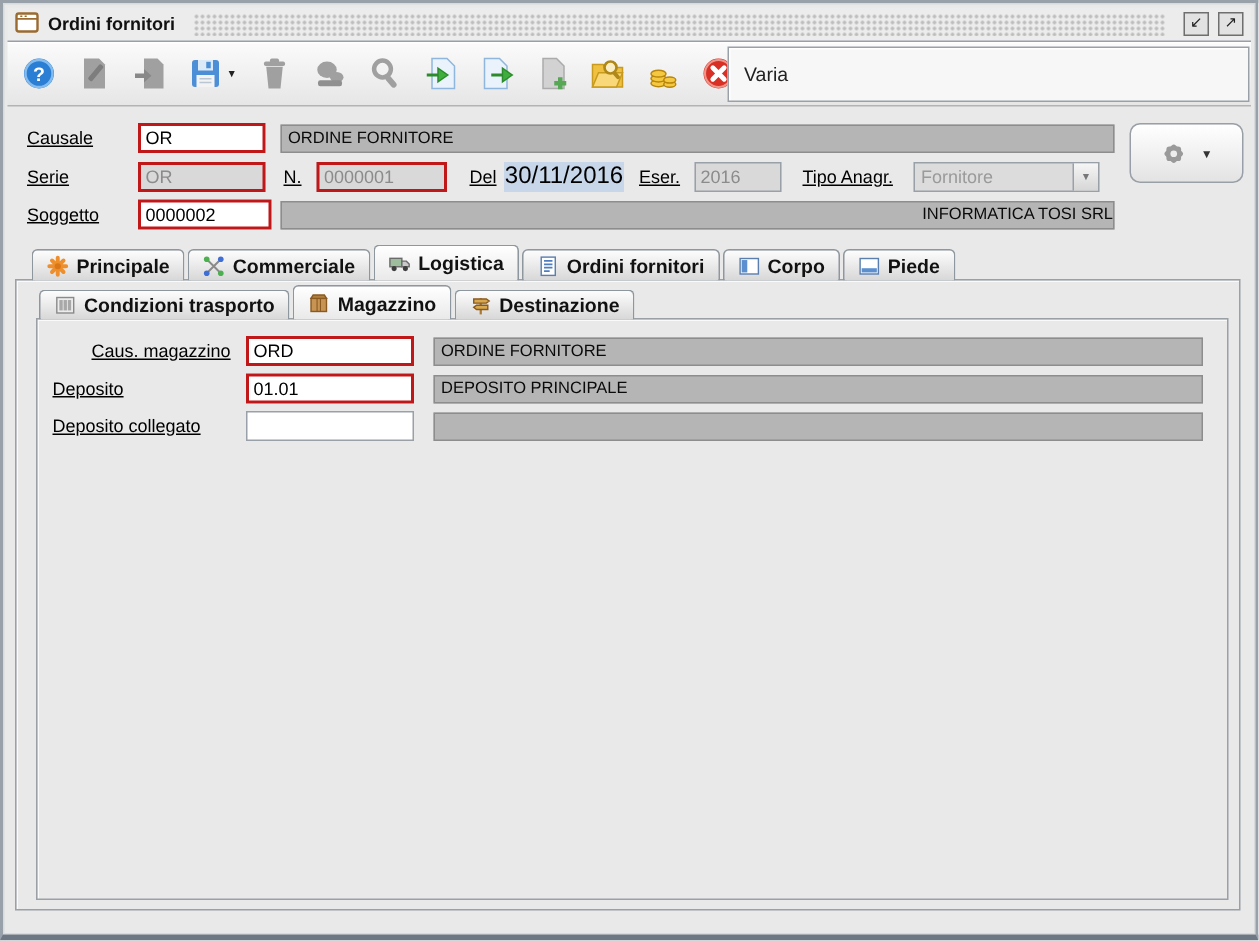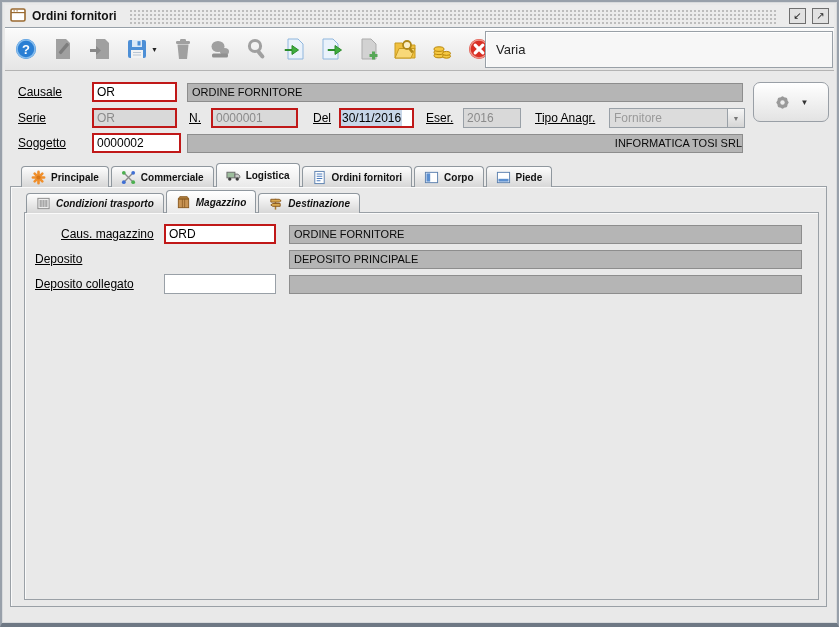"30/11/2016" .datefield { font-size: 12px -> 16px; justify-content: flex-start -> center }
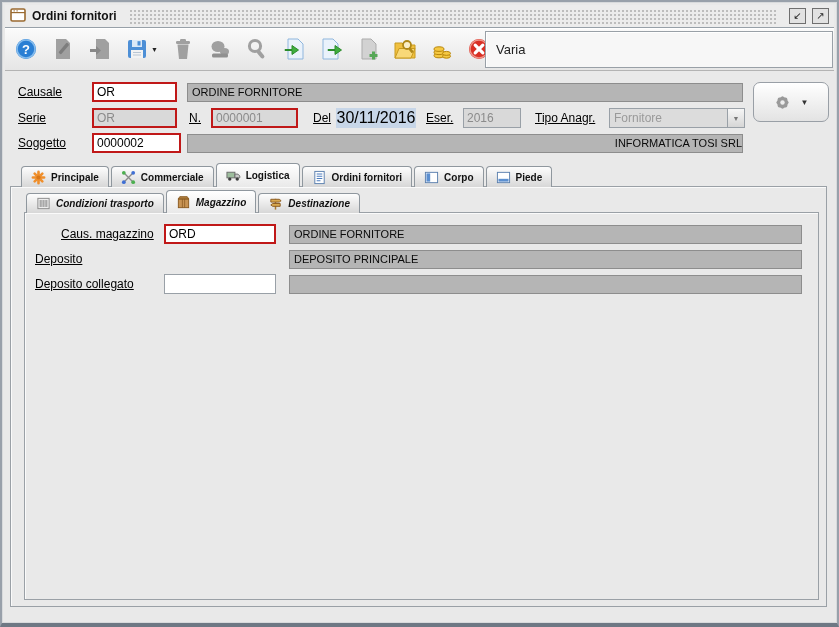"Fornitore" div.combo { width: 136px -> 124px }
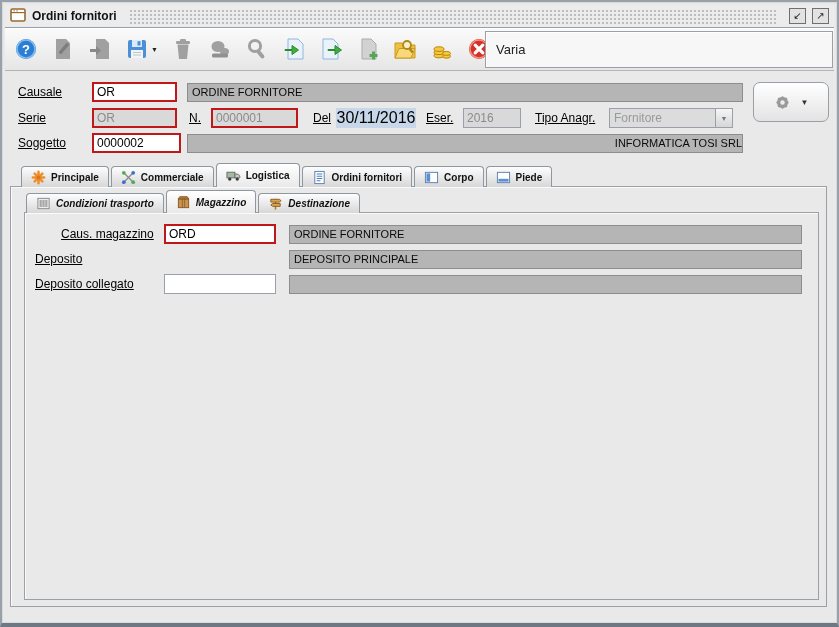"Principale" .tab,.subtab { font-size: 10px -> 13px }
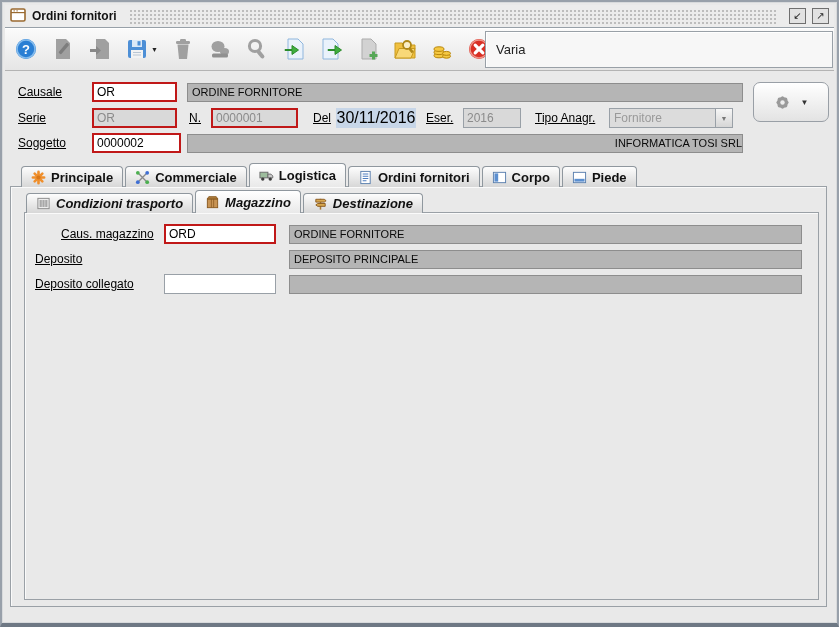"Condizioni trasporto" .subtabs { font-style: italic -> none }
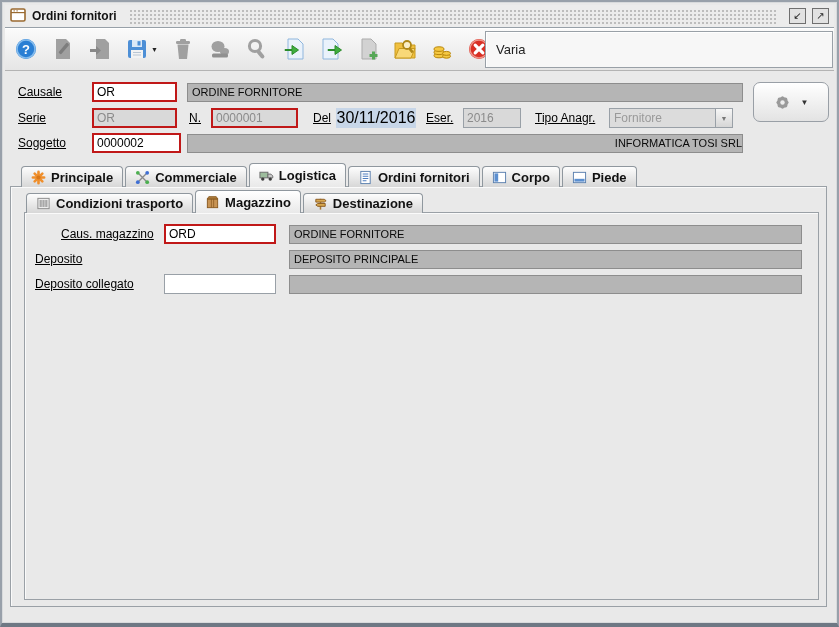"01.01" input.txt { html: none -> <input> }
